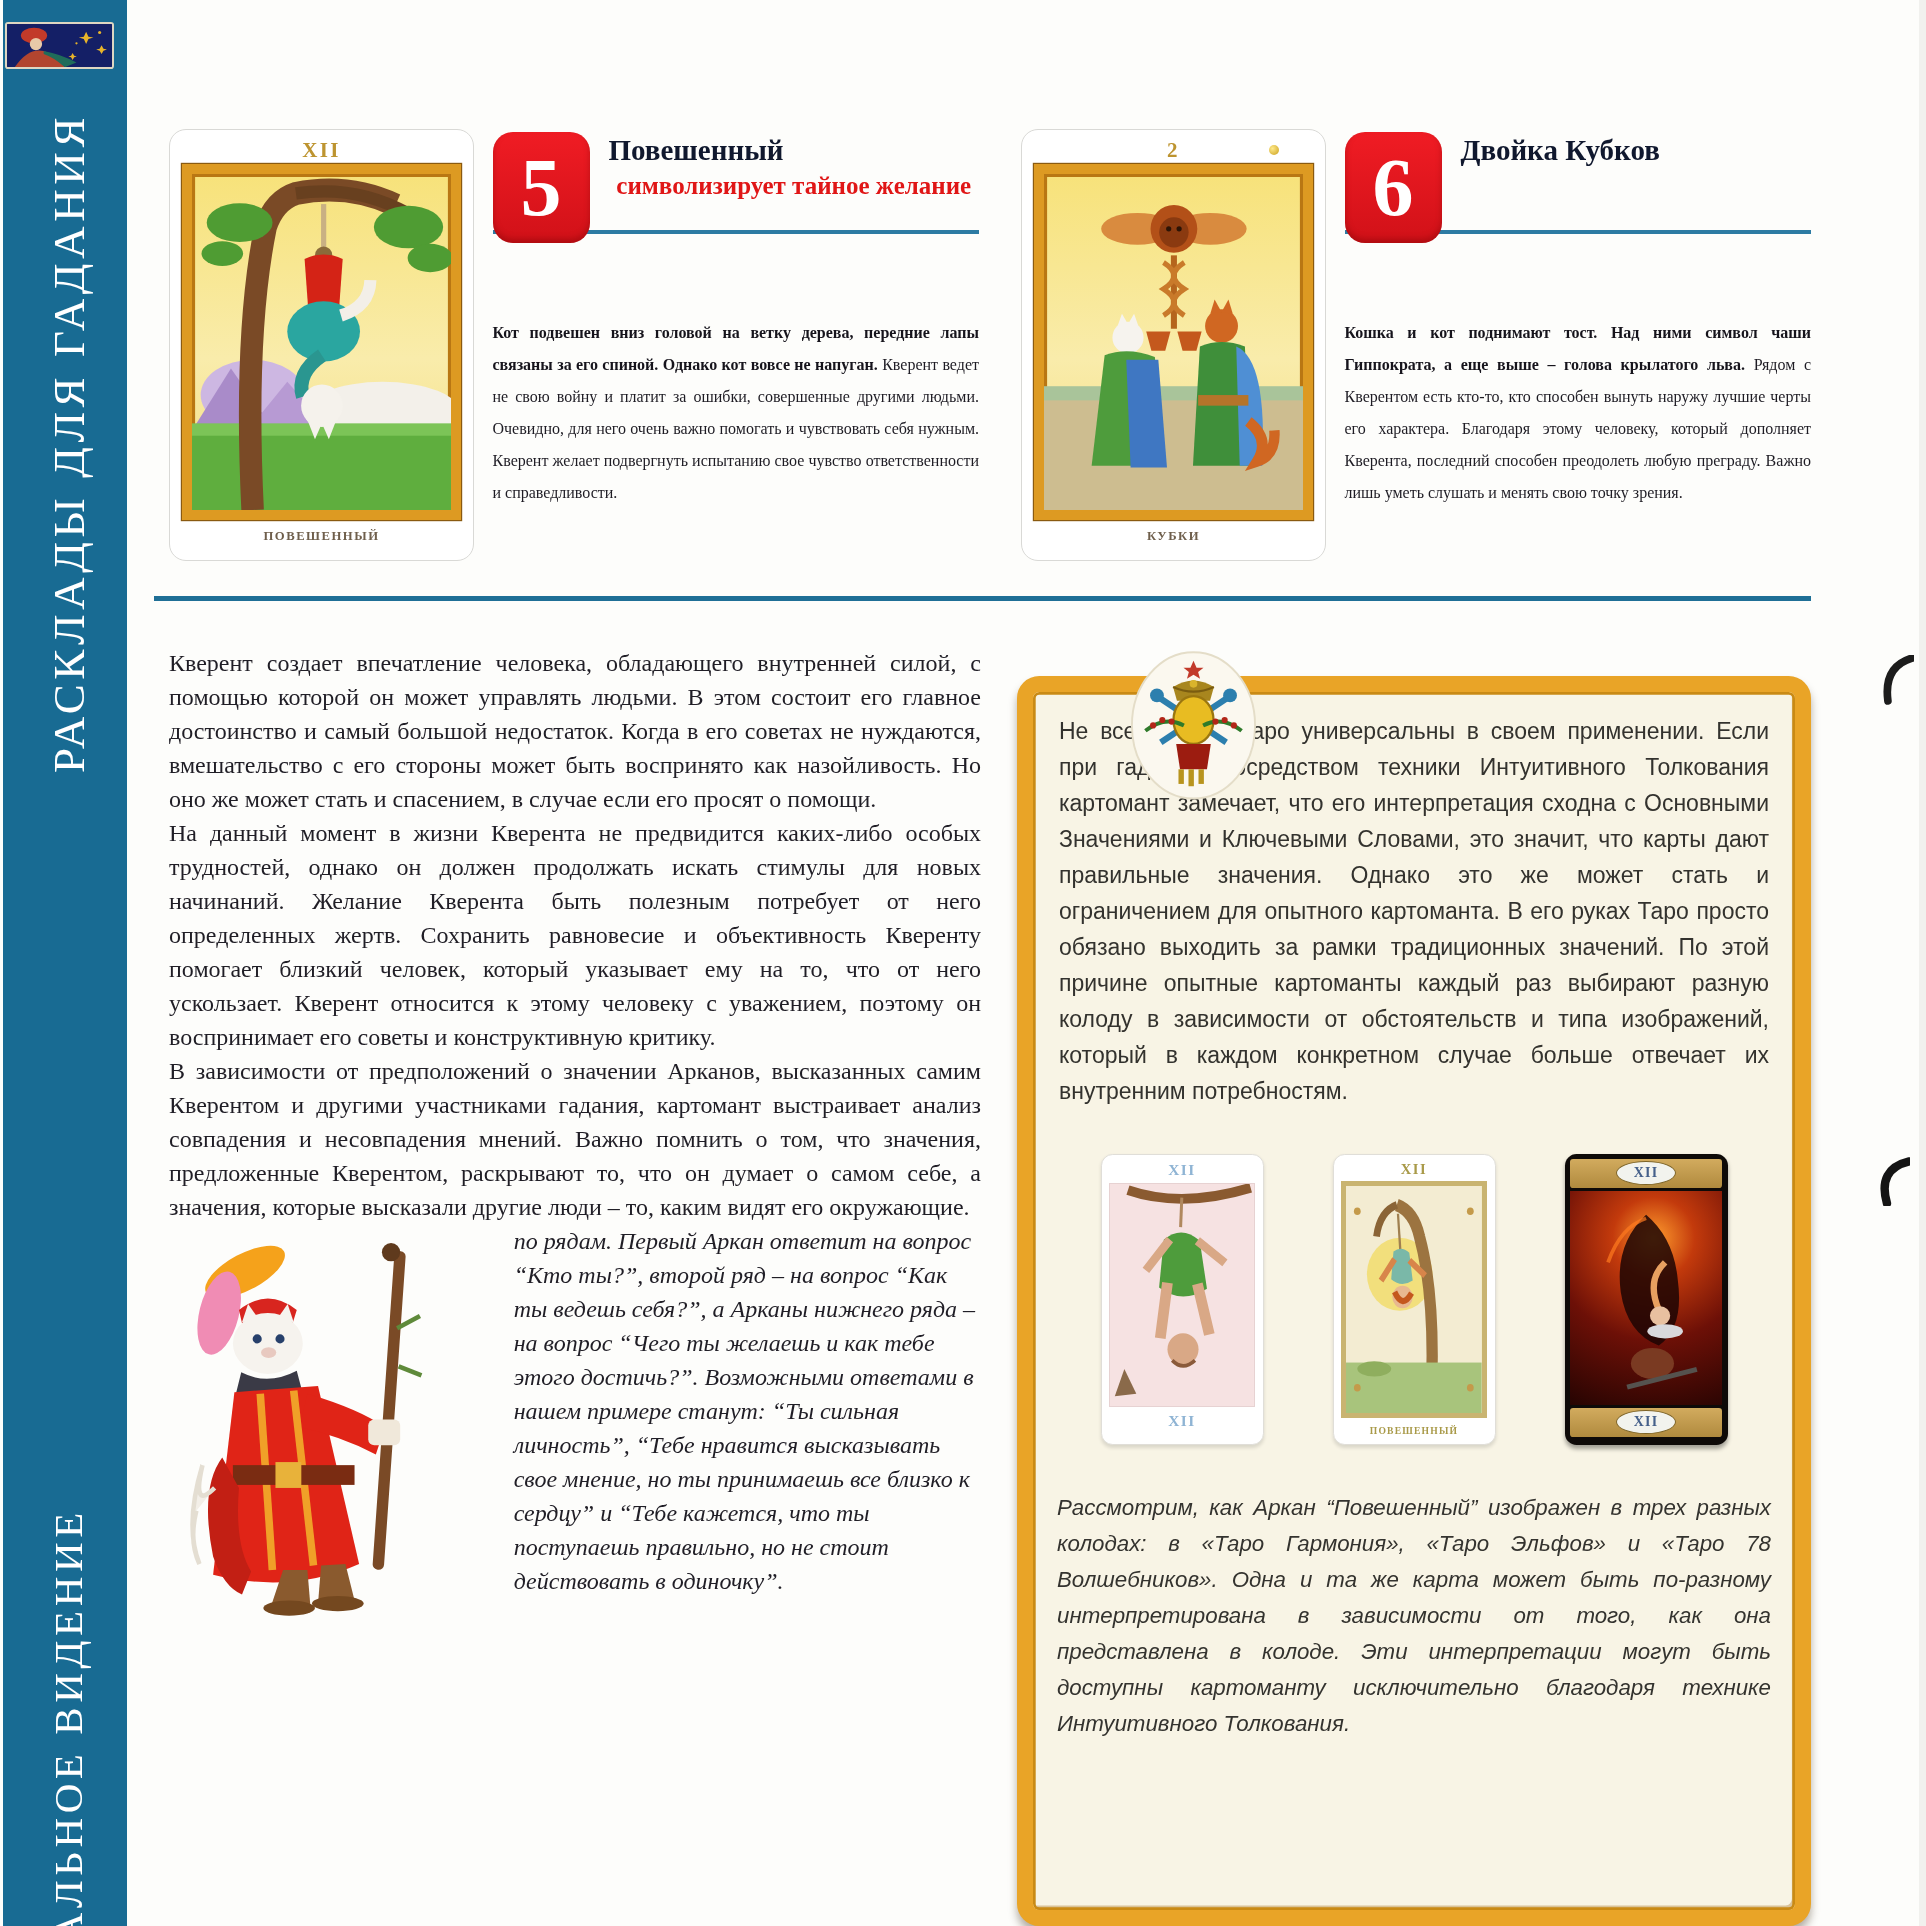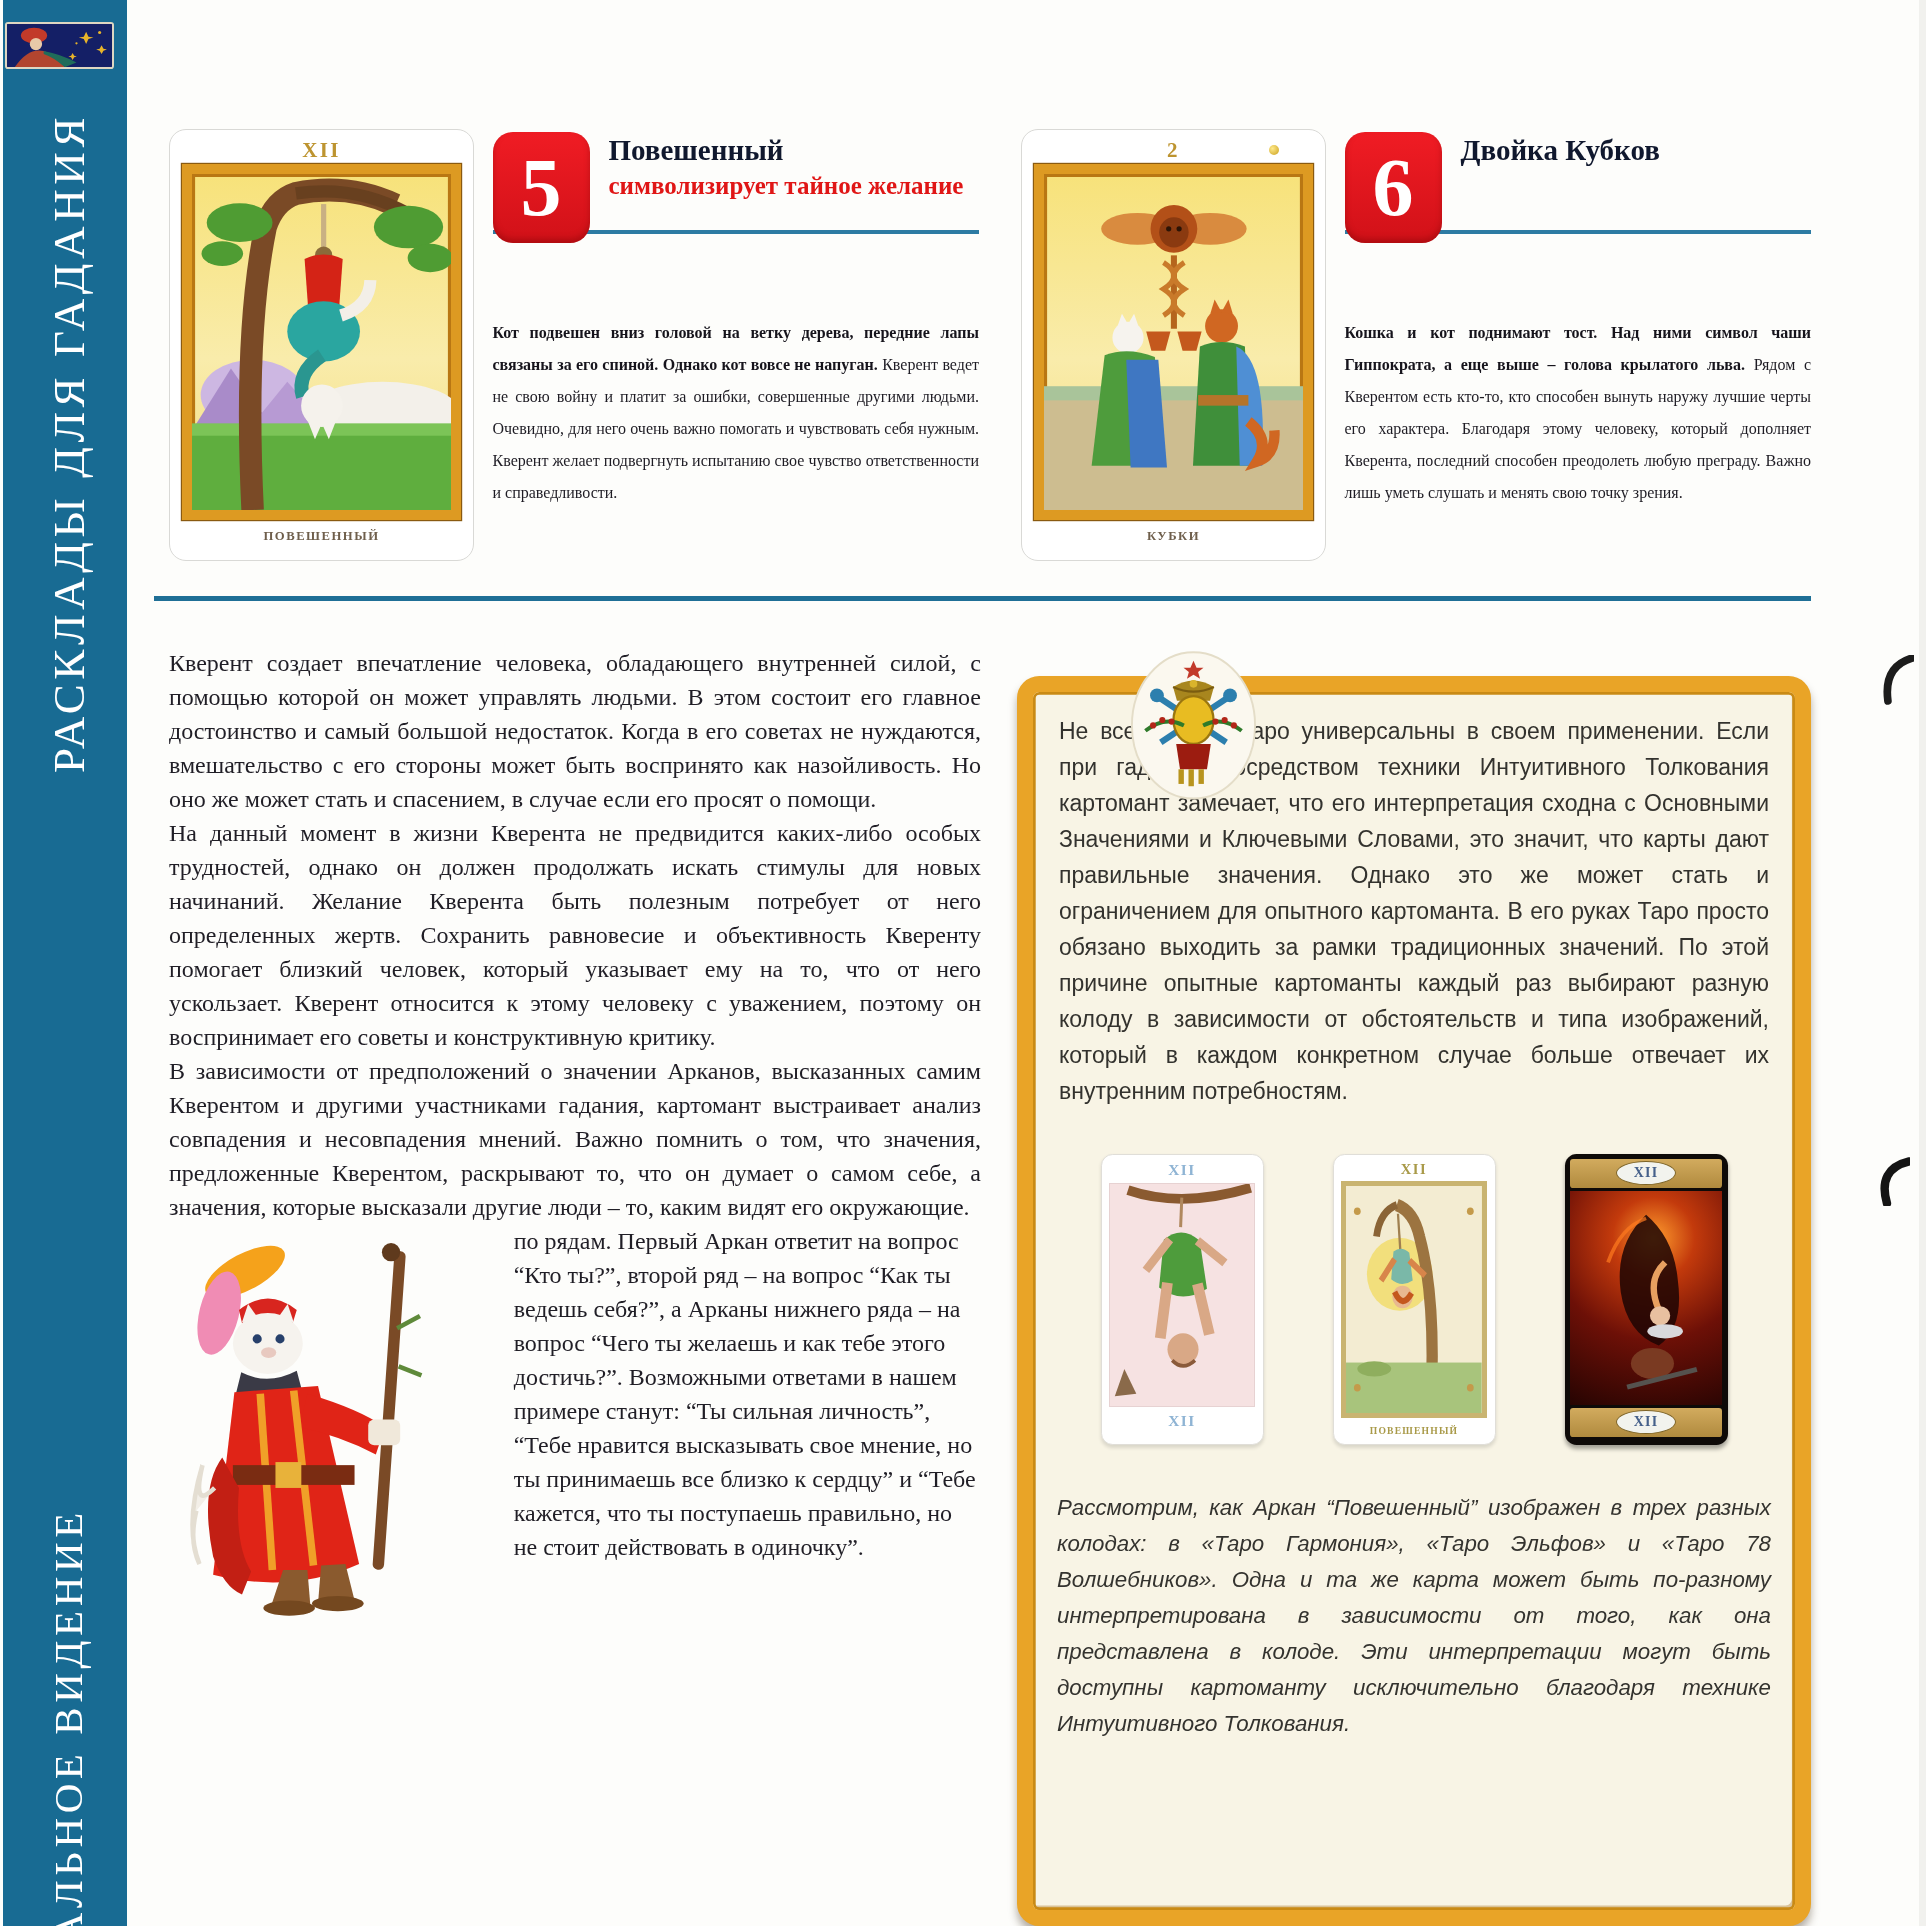"символизирует тайное желание" .sec-sub { text-align: none -> center }
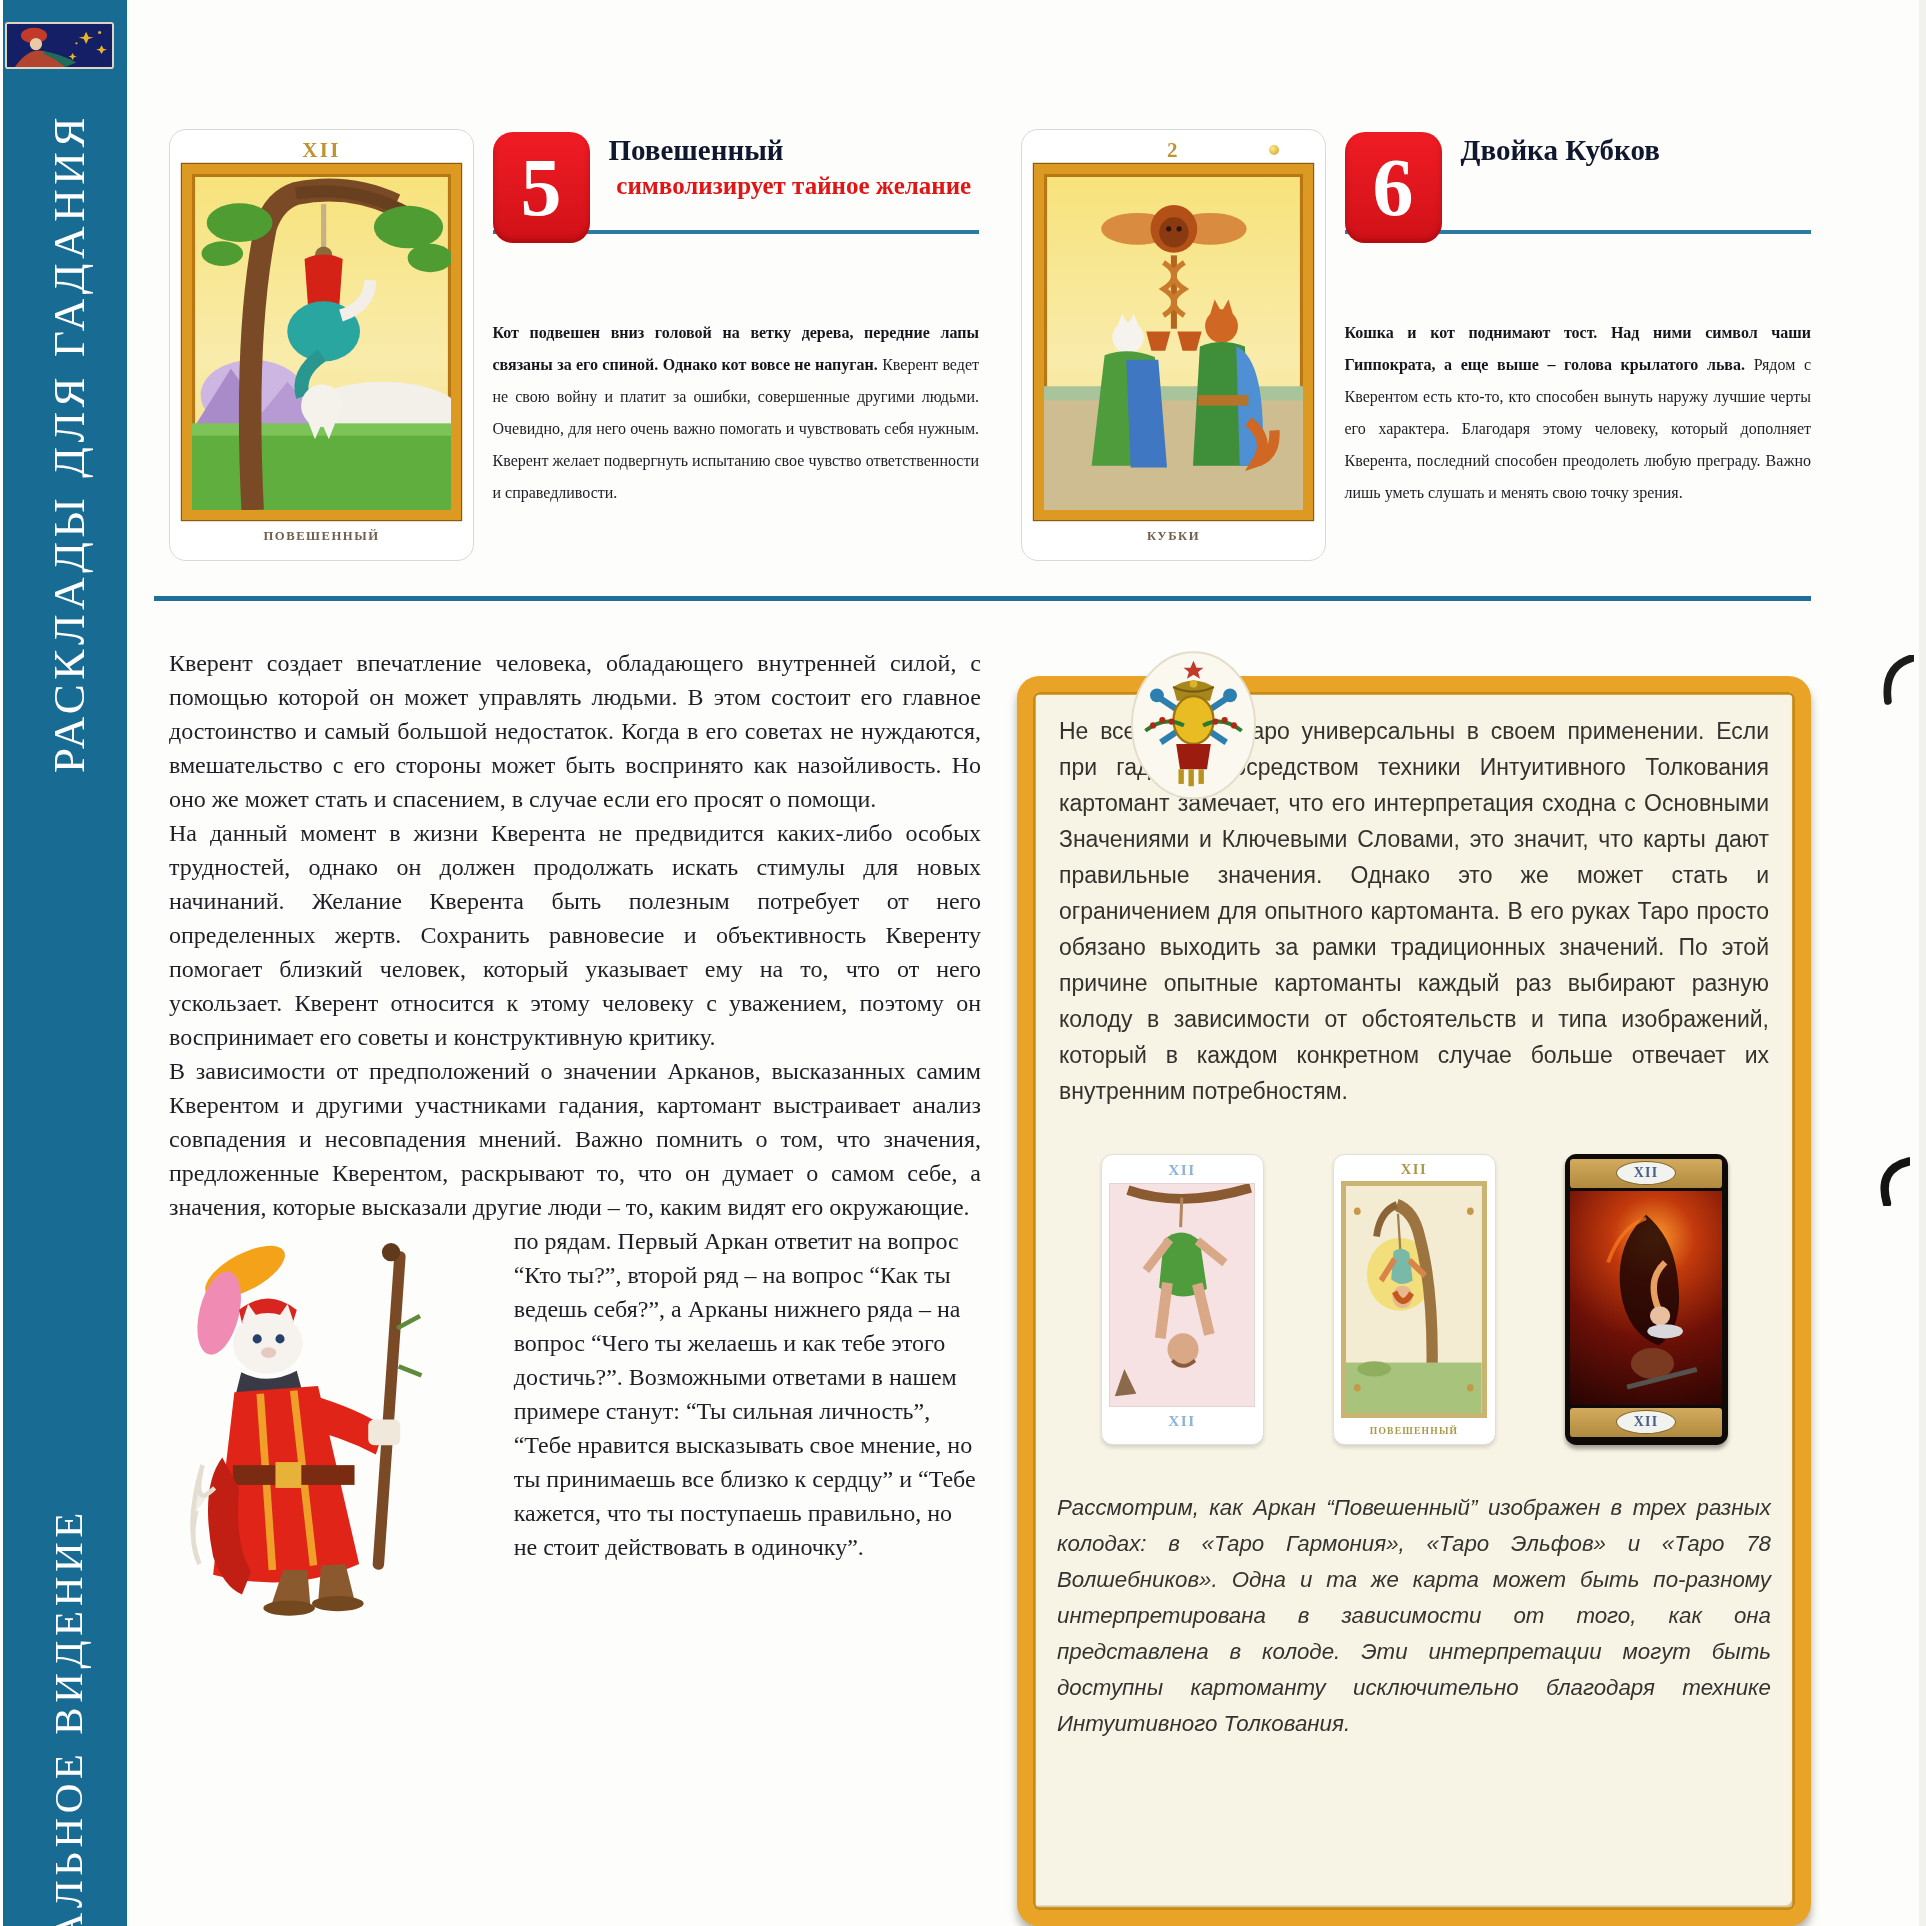"по рядам. Первый Аркан ответит" .catwrap { font-style: none -> italic }
